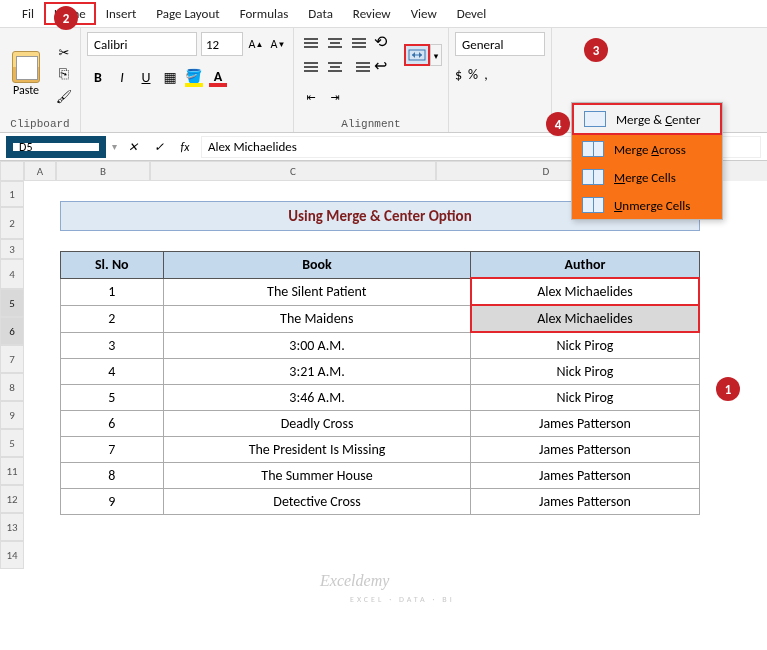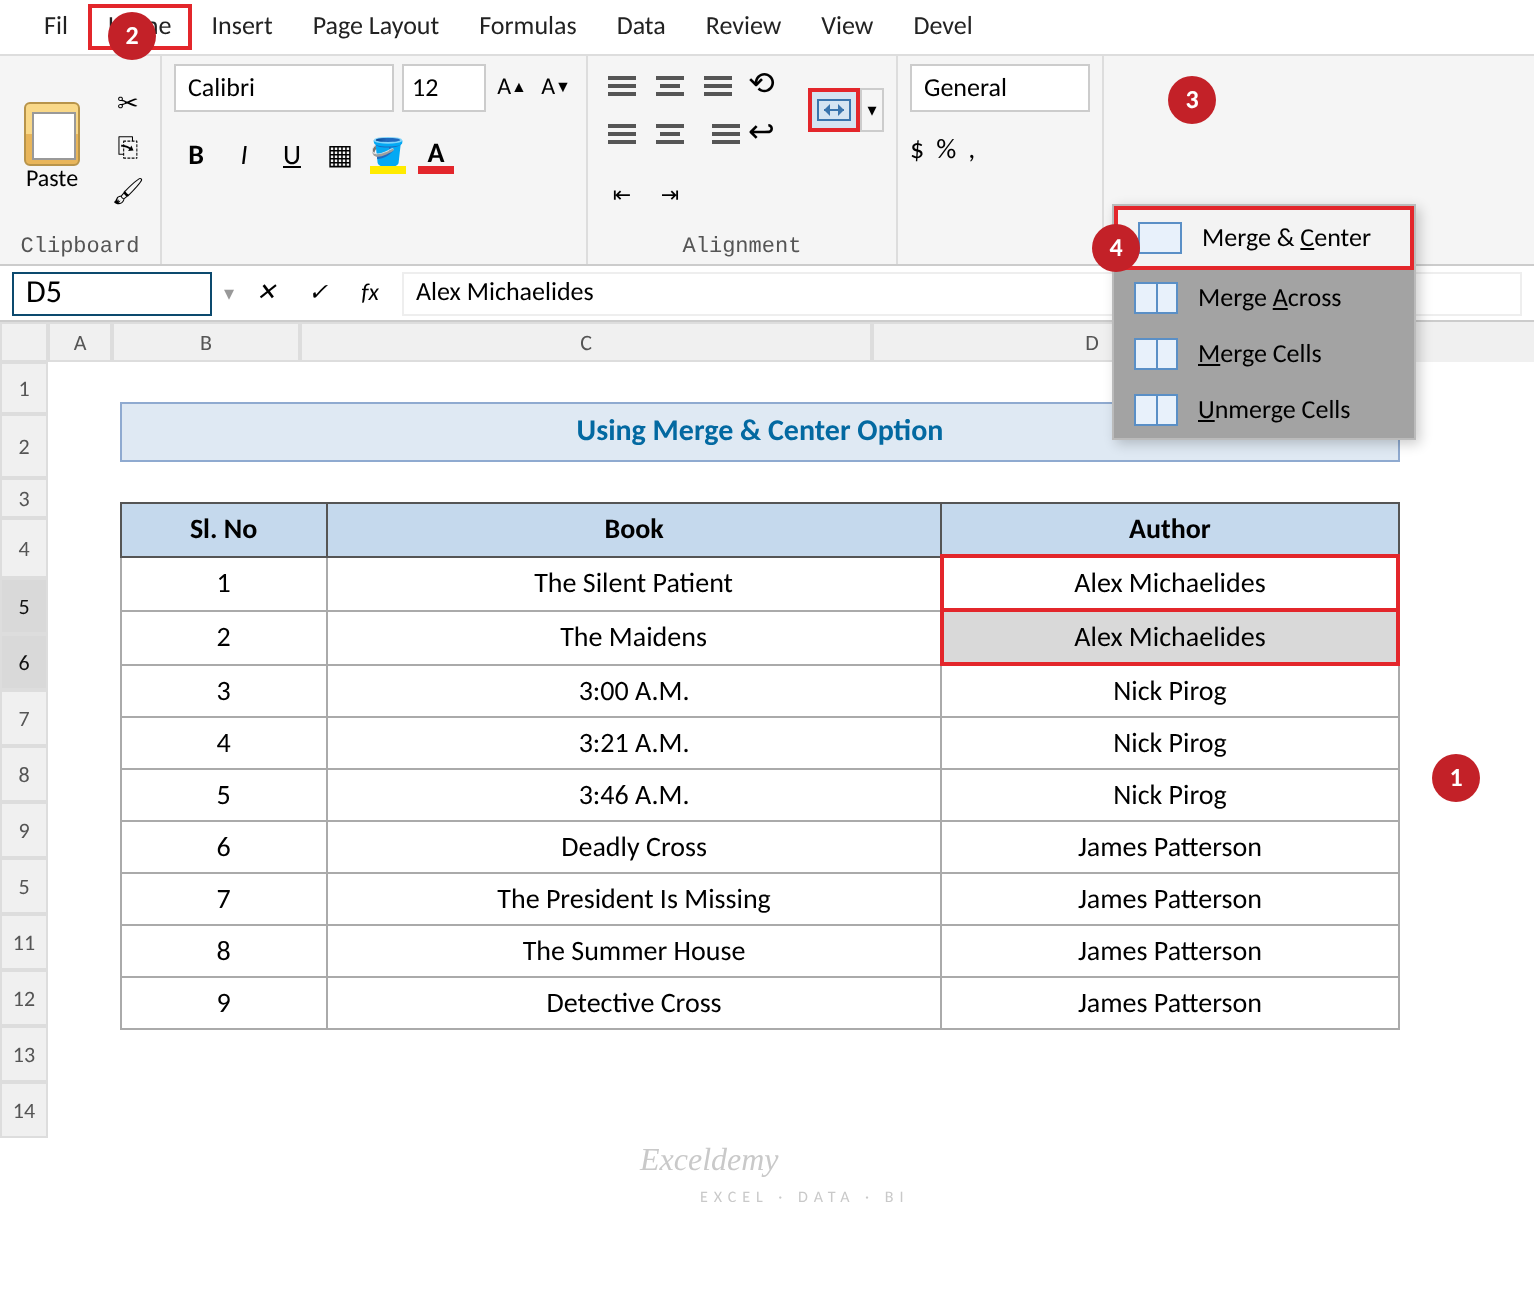"Merge & Center" .merge-menu { background: #a3a3a3 -> #f97316; left: 556px -> 571px }
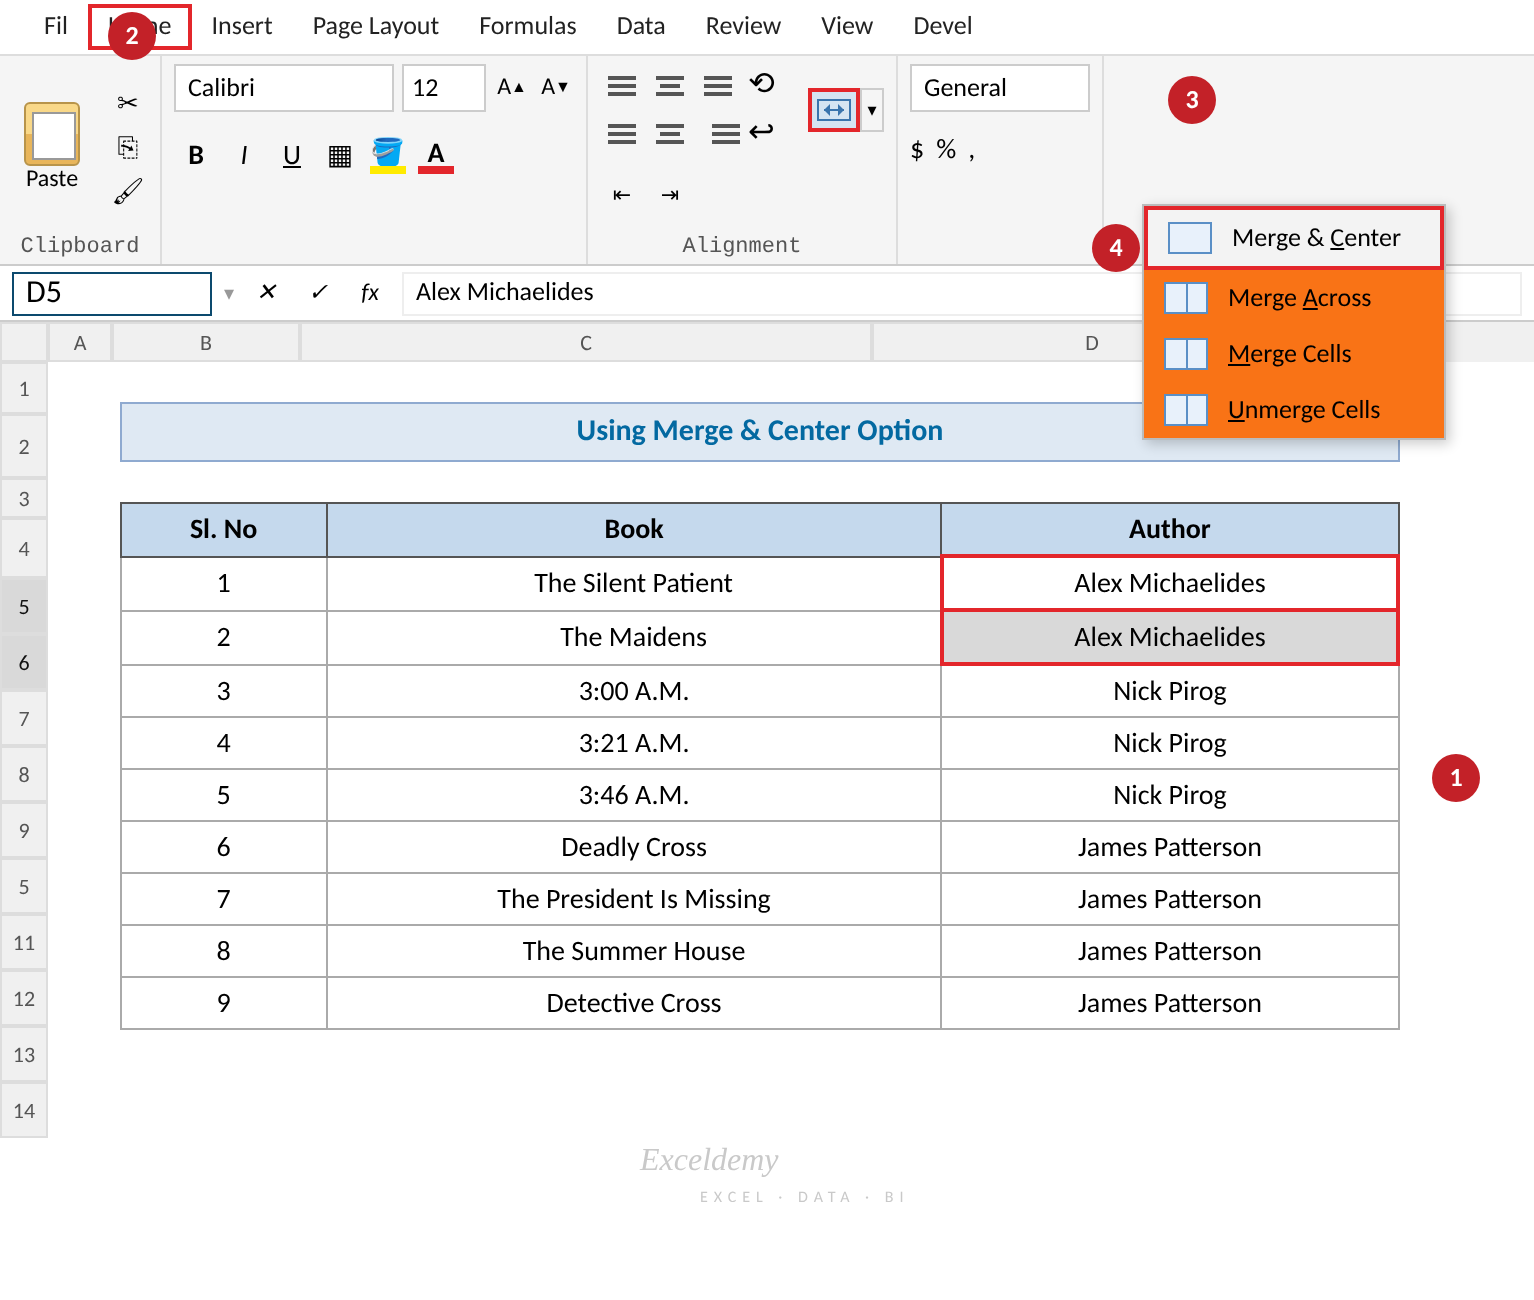"D5" .name-box { border: 1px solid #0c4a6e -> 7px solid #0c4a6e; font-size: 16px -> 12px }
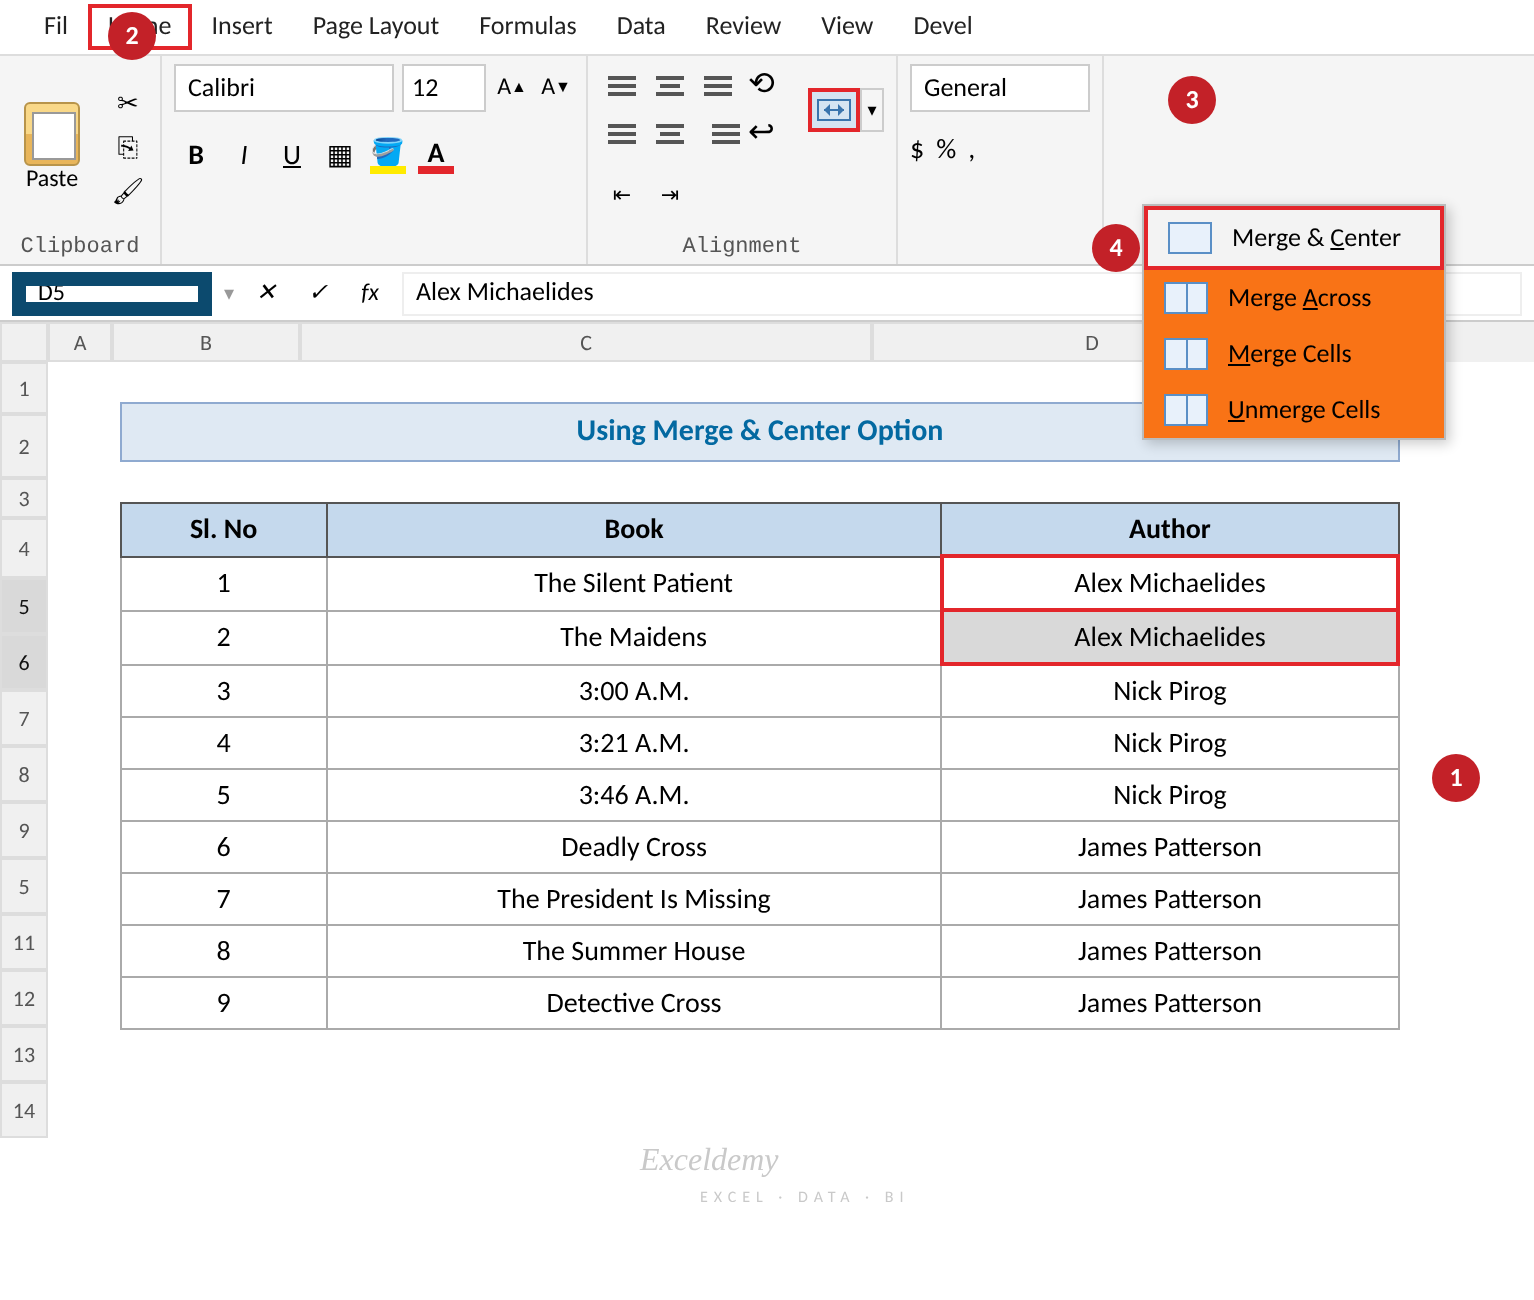"Using Merge & Center Option" .title-band { color: #0369a1 -> #7f1d1d }
